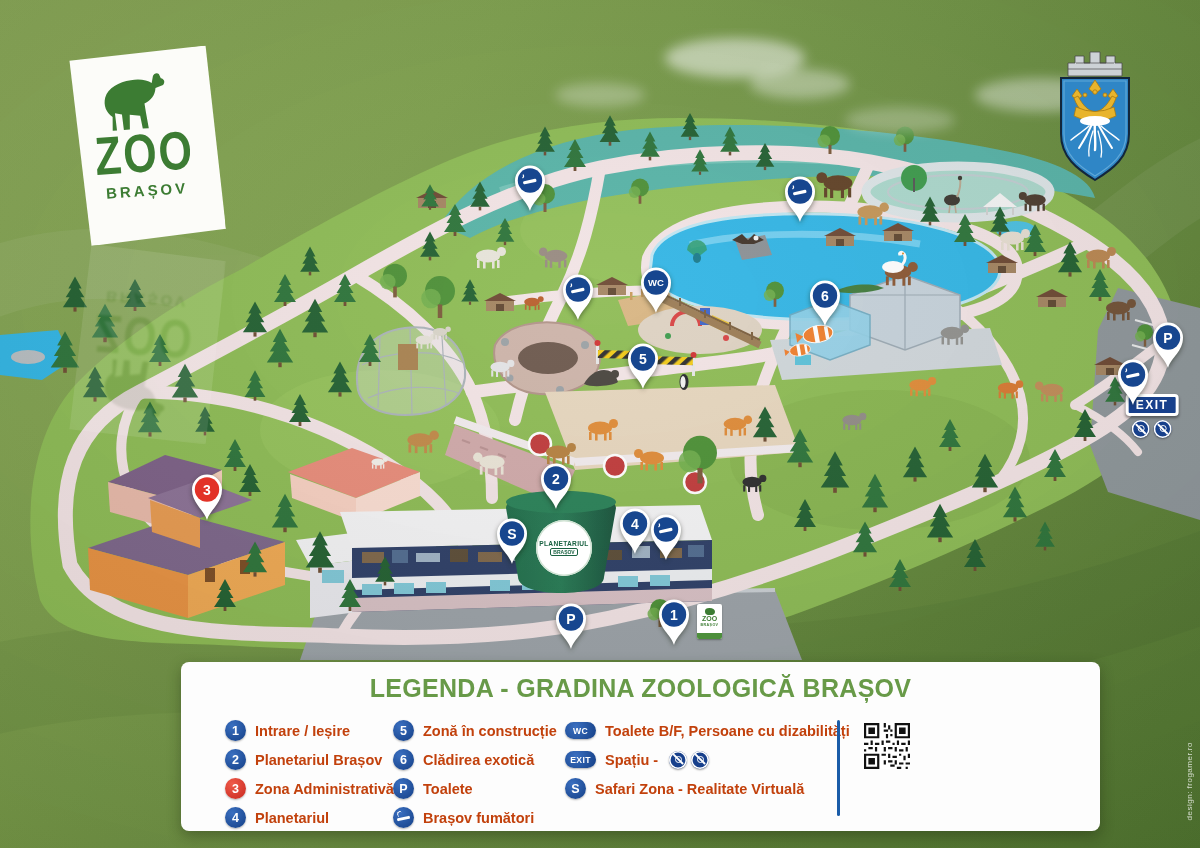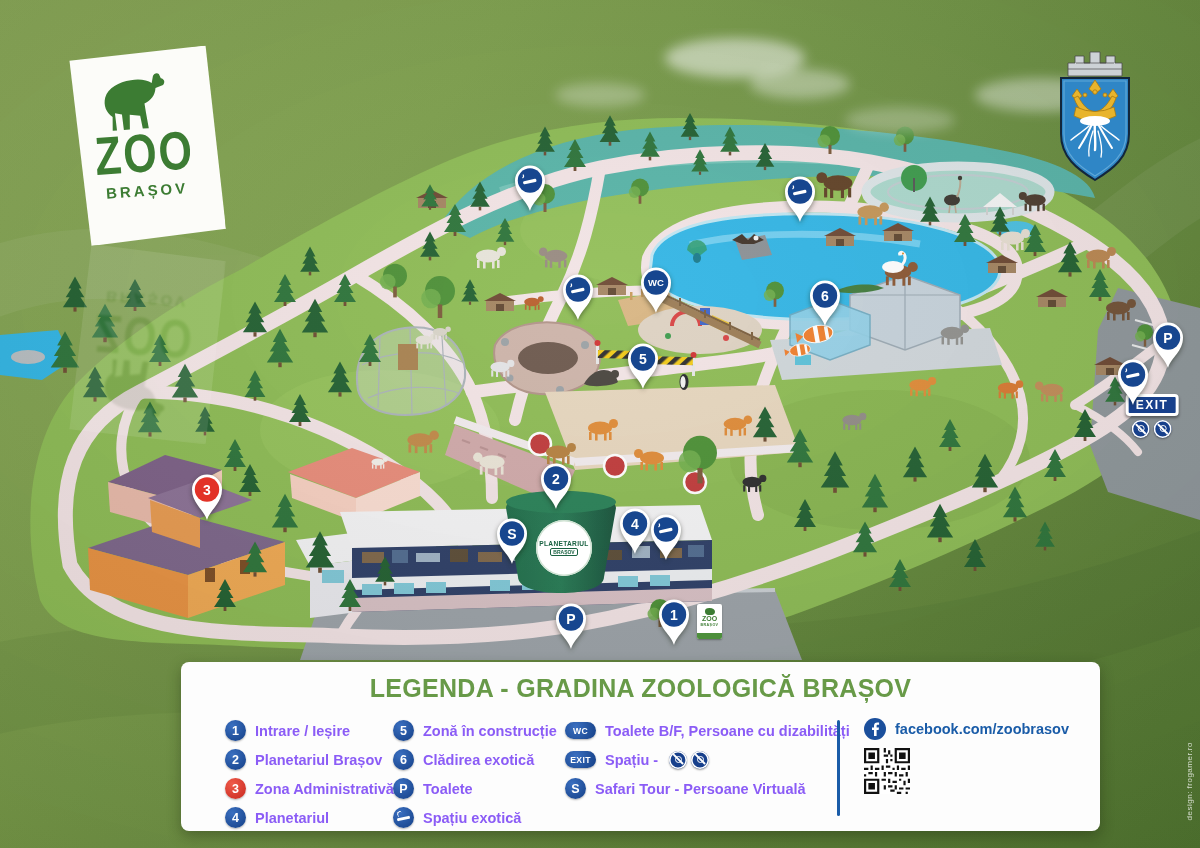"Intrare / Ieșire" .litem-label { color: #8b5cf6 -> #c2410c }
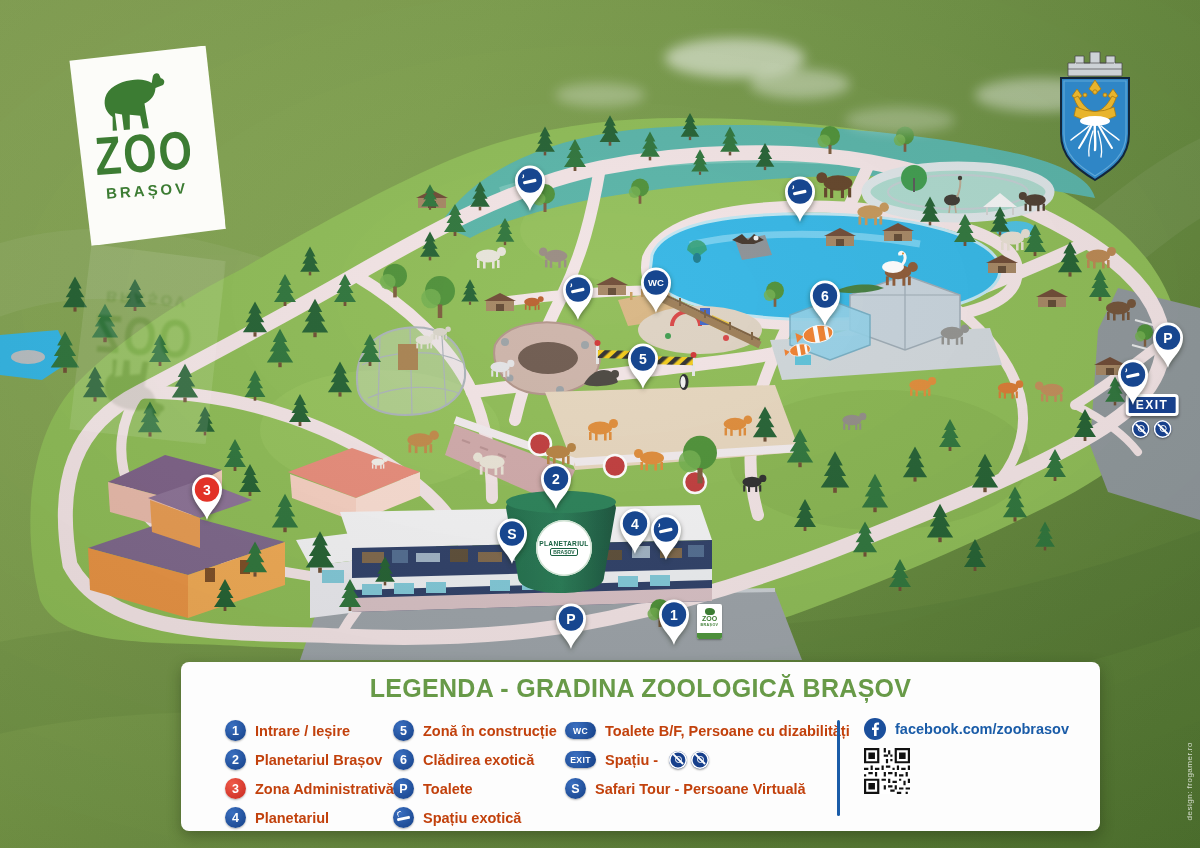"facebook.com/zoobrasov" div.llink { html: <div> <svg> <circle></circle> <path></path> </svg> <span>facebook.com/zoobrasov</span> </div> -> none }
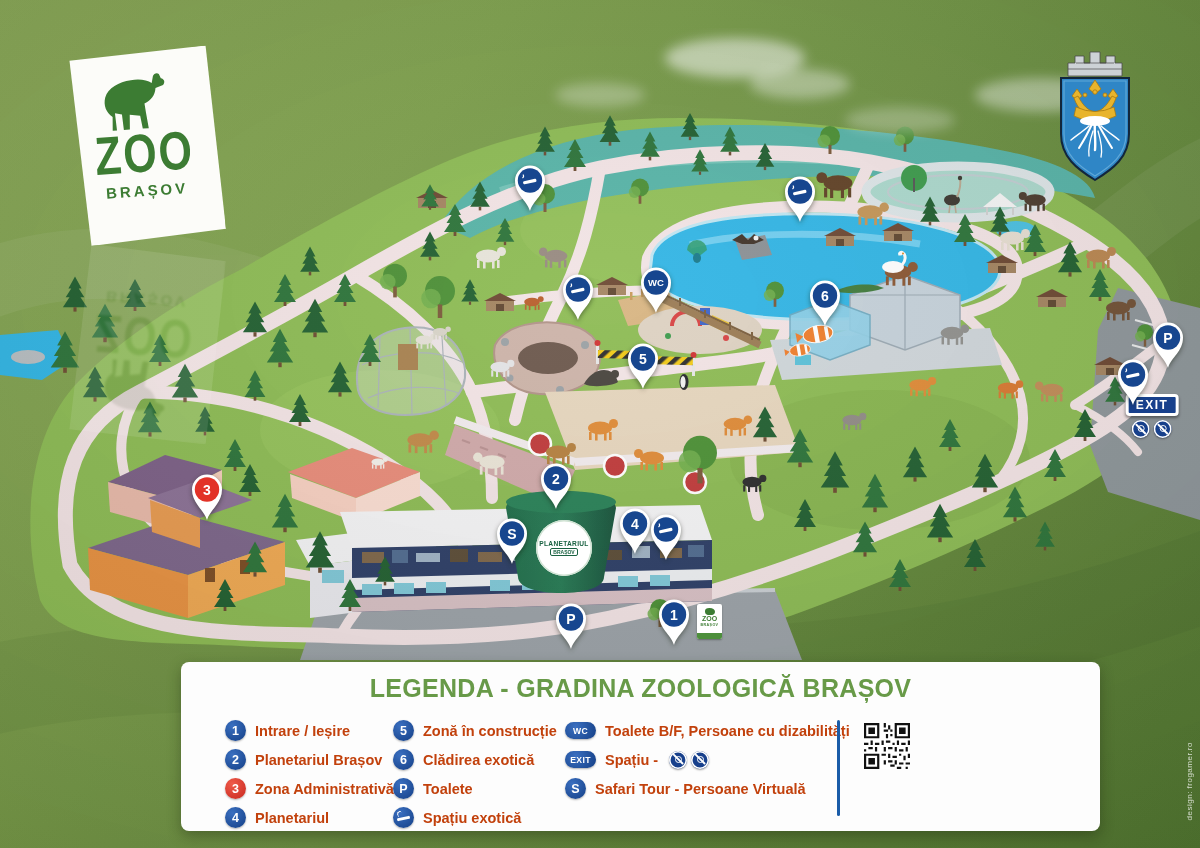"Safari Tour - Persoane Virtuală" span.litem-label { text: Tour - Persoane -> Zona - Realitate }
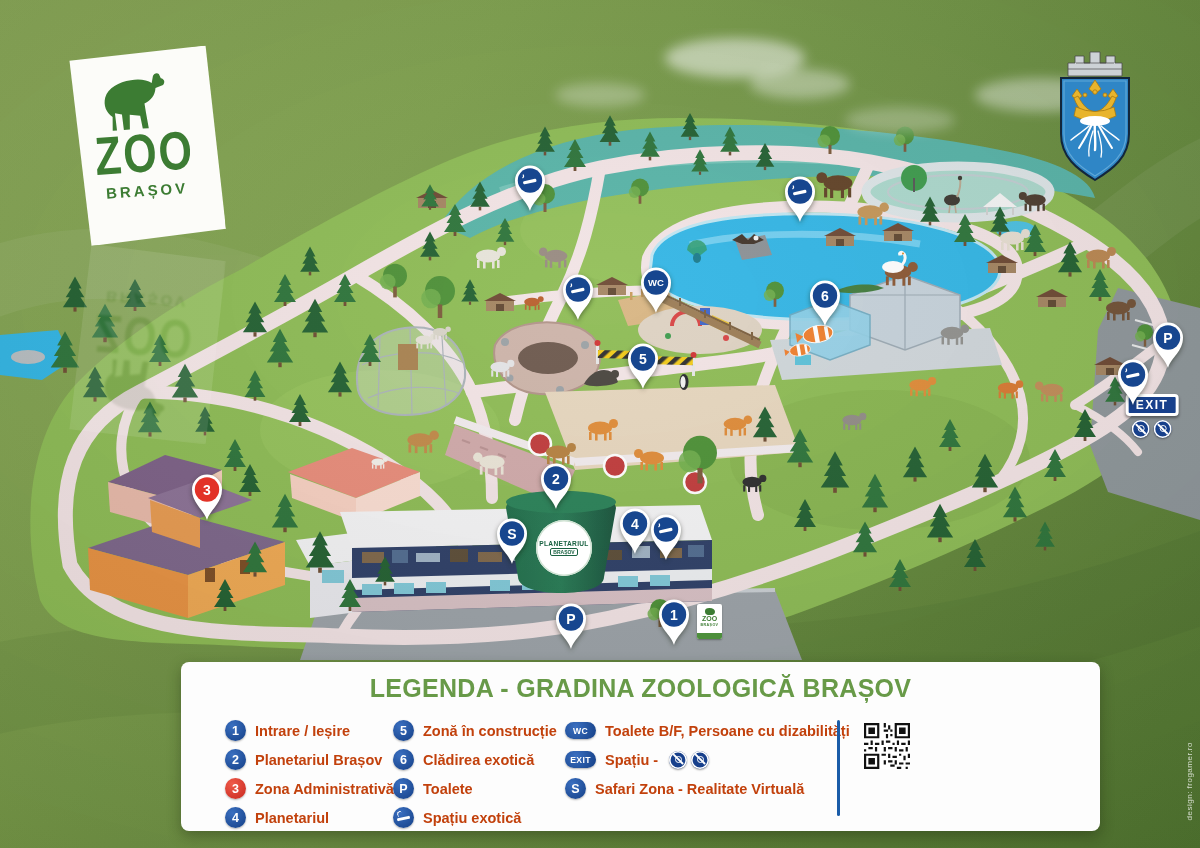"Spațiu exotică" span.litem-label { text: Spațiu exotică -> Brașov fumători }
